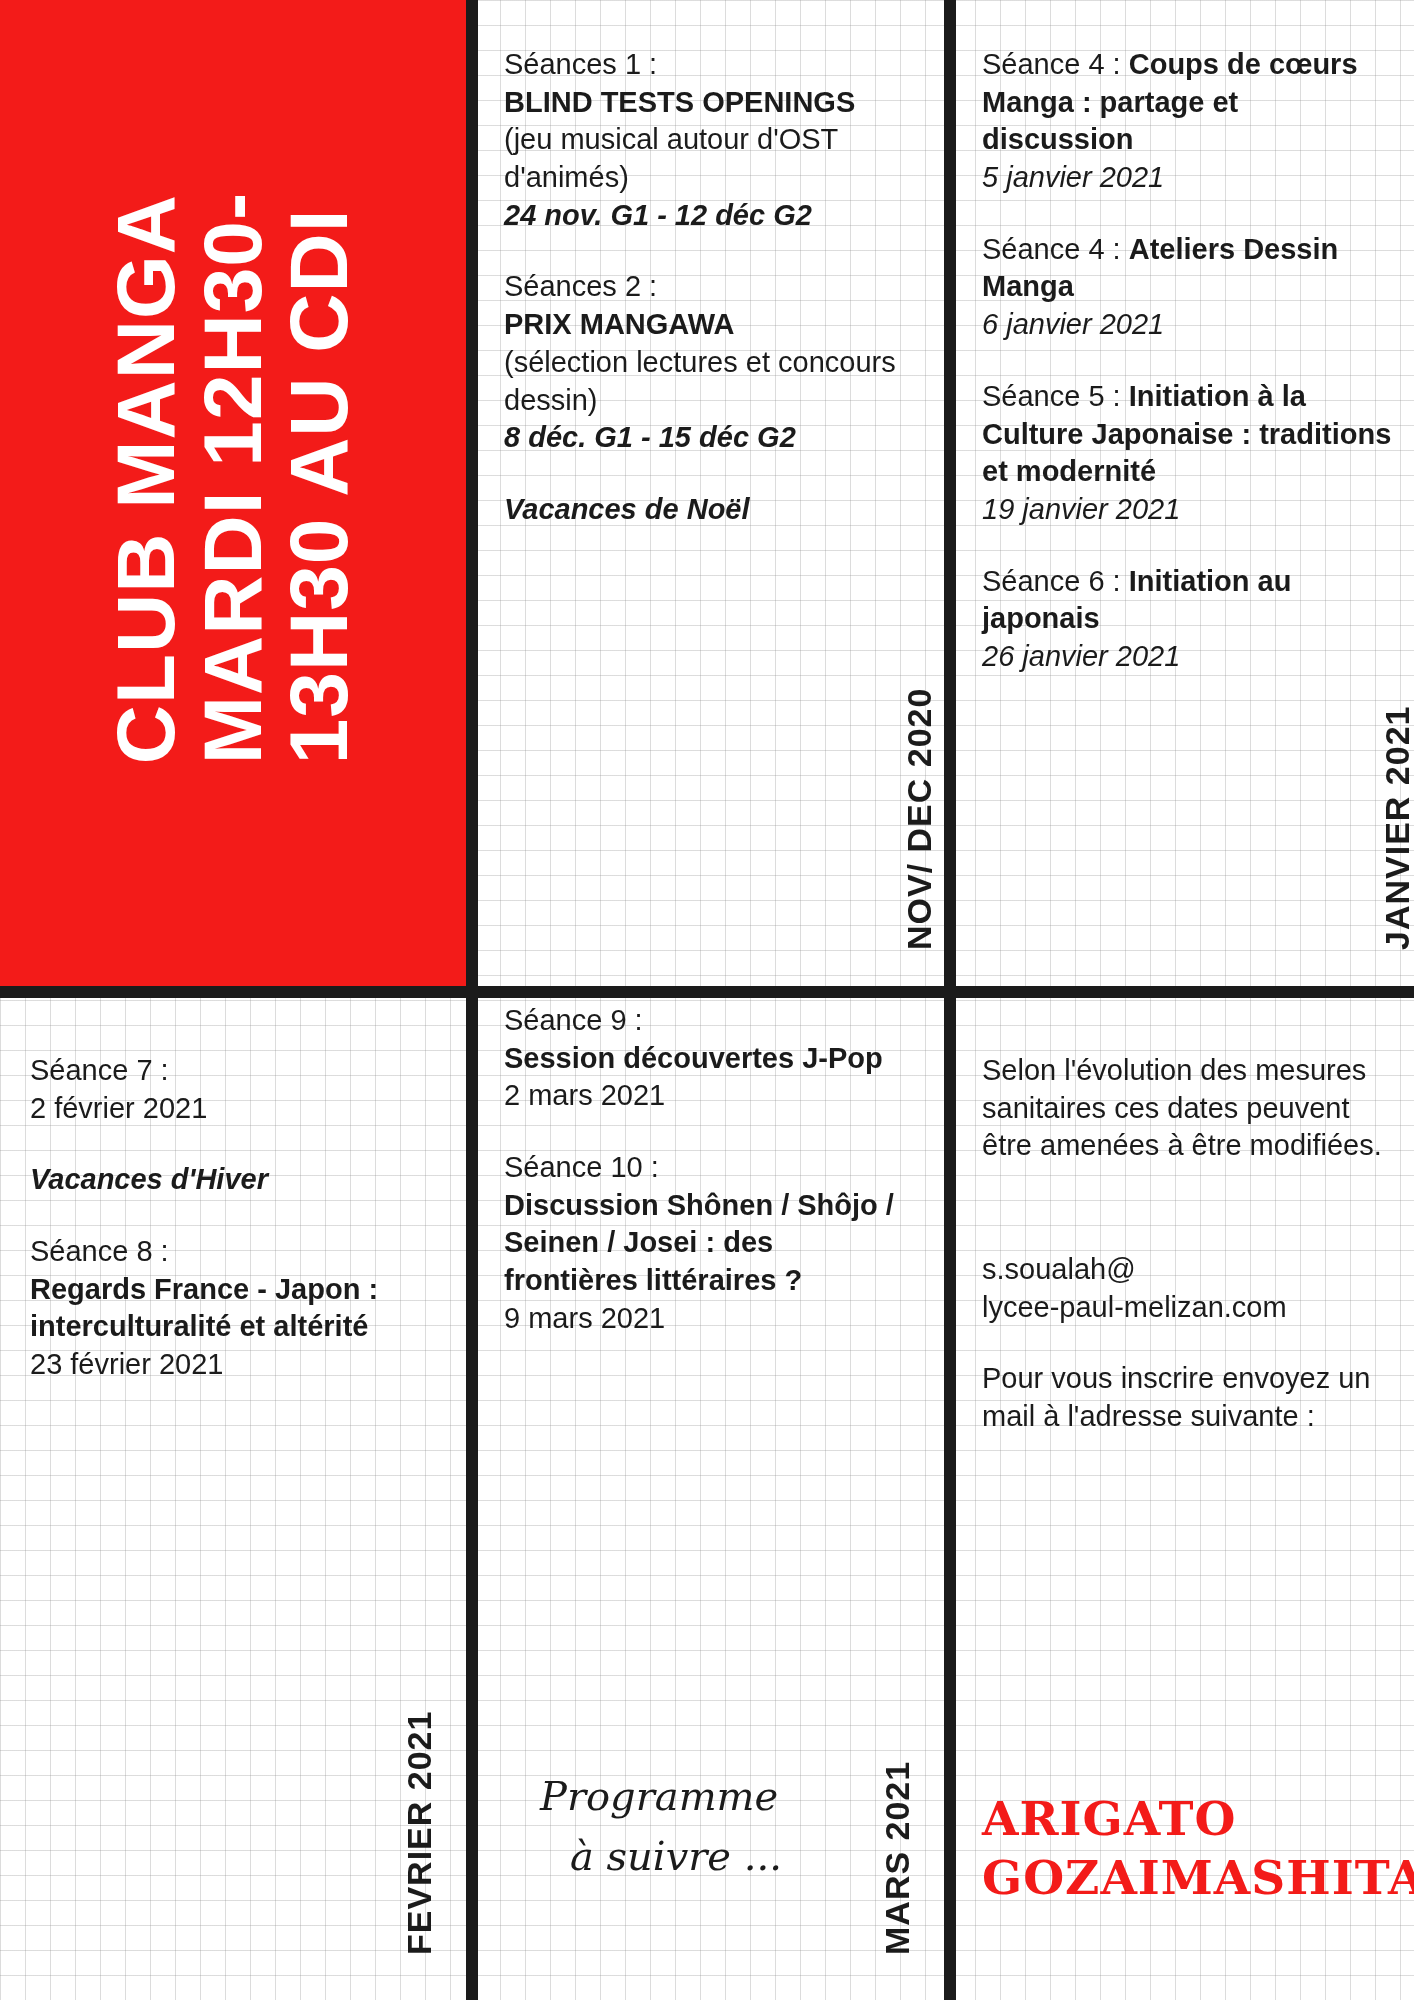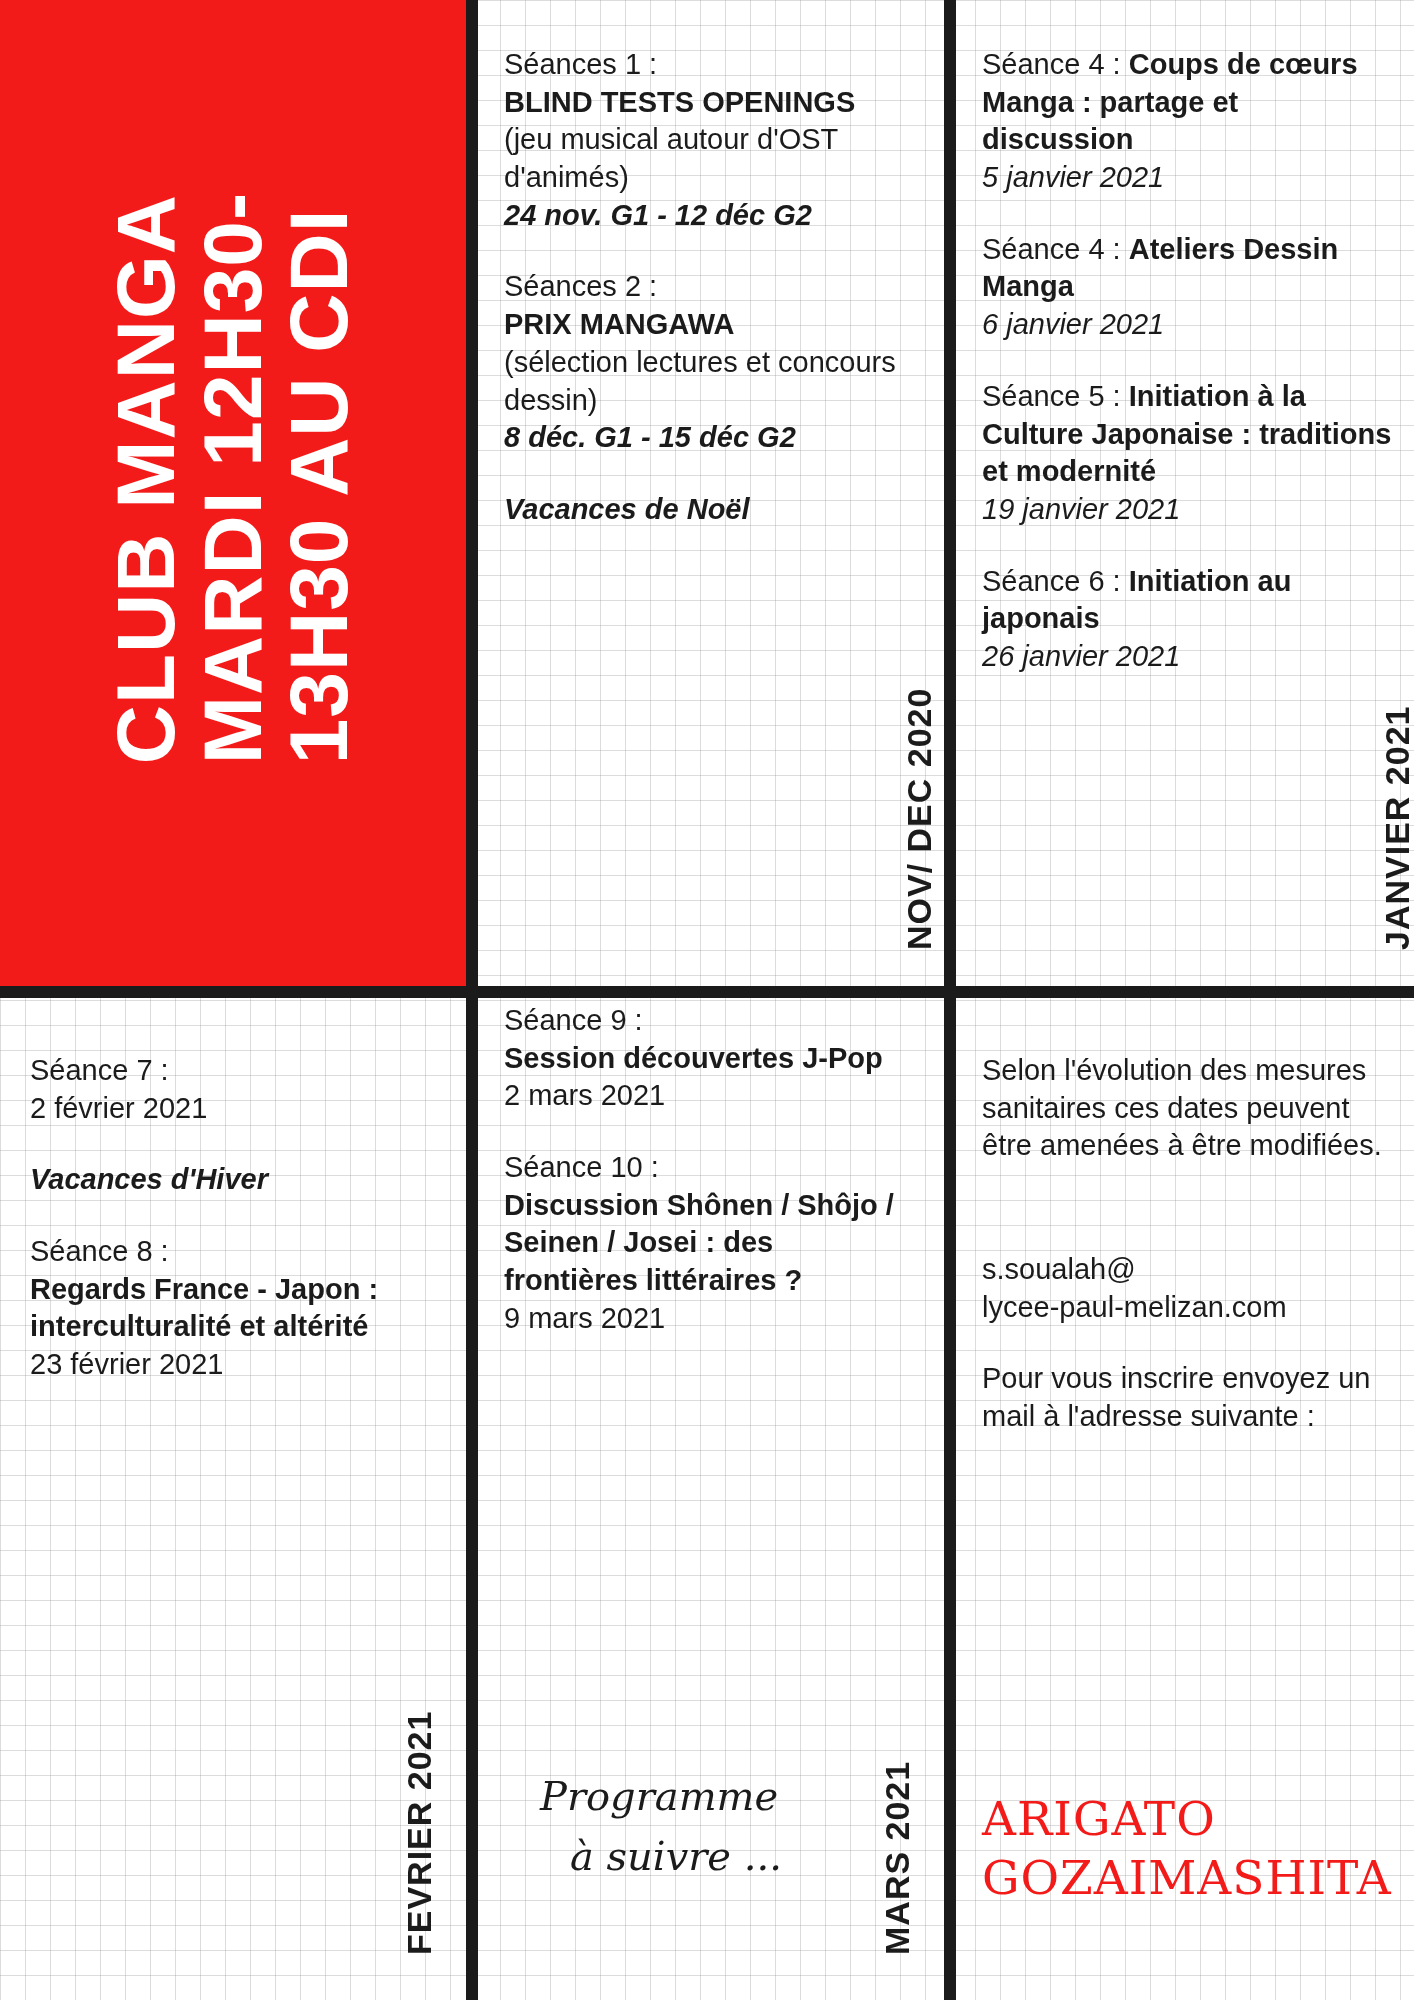"ARIGATO GOZAIMASHITA" .arigato { font-weight: normal -> bold }
